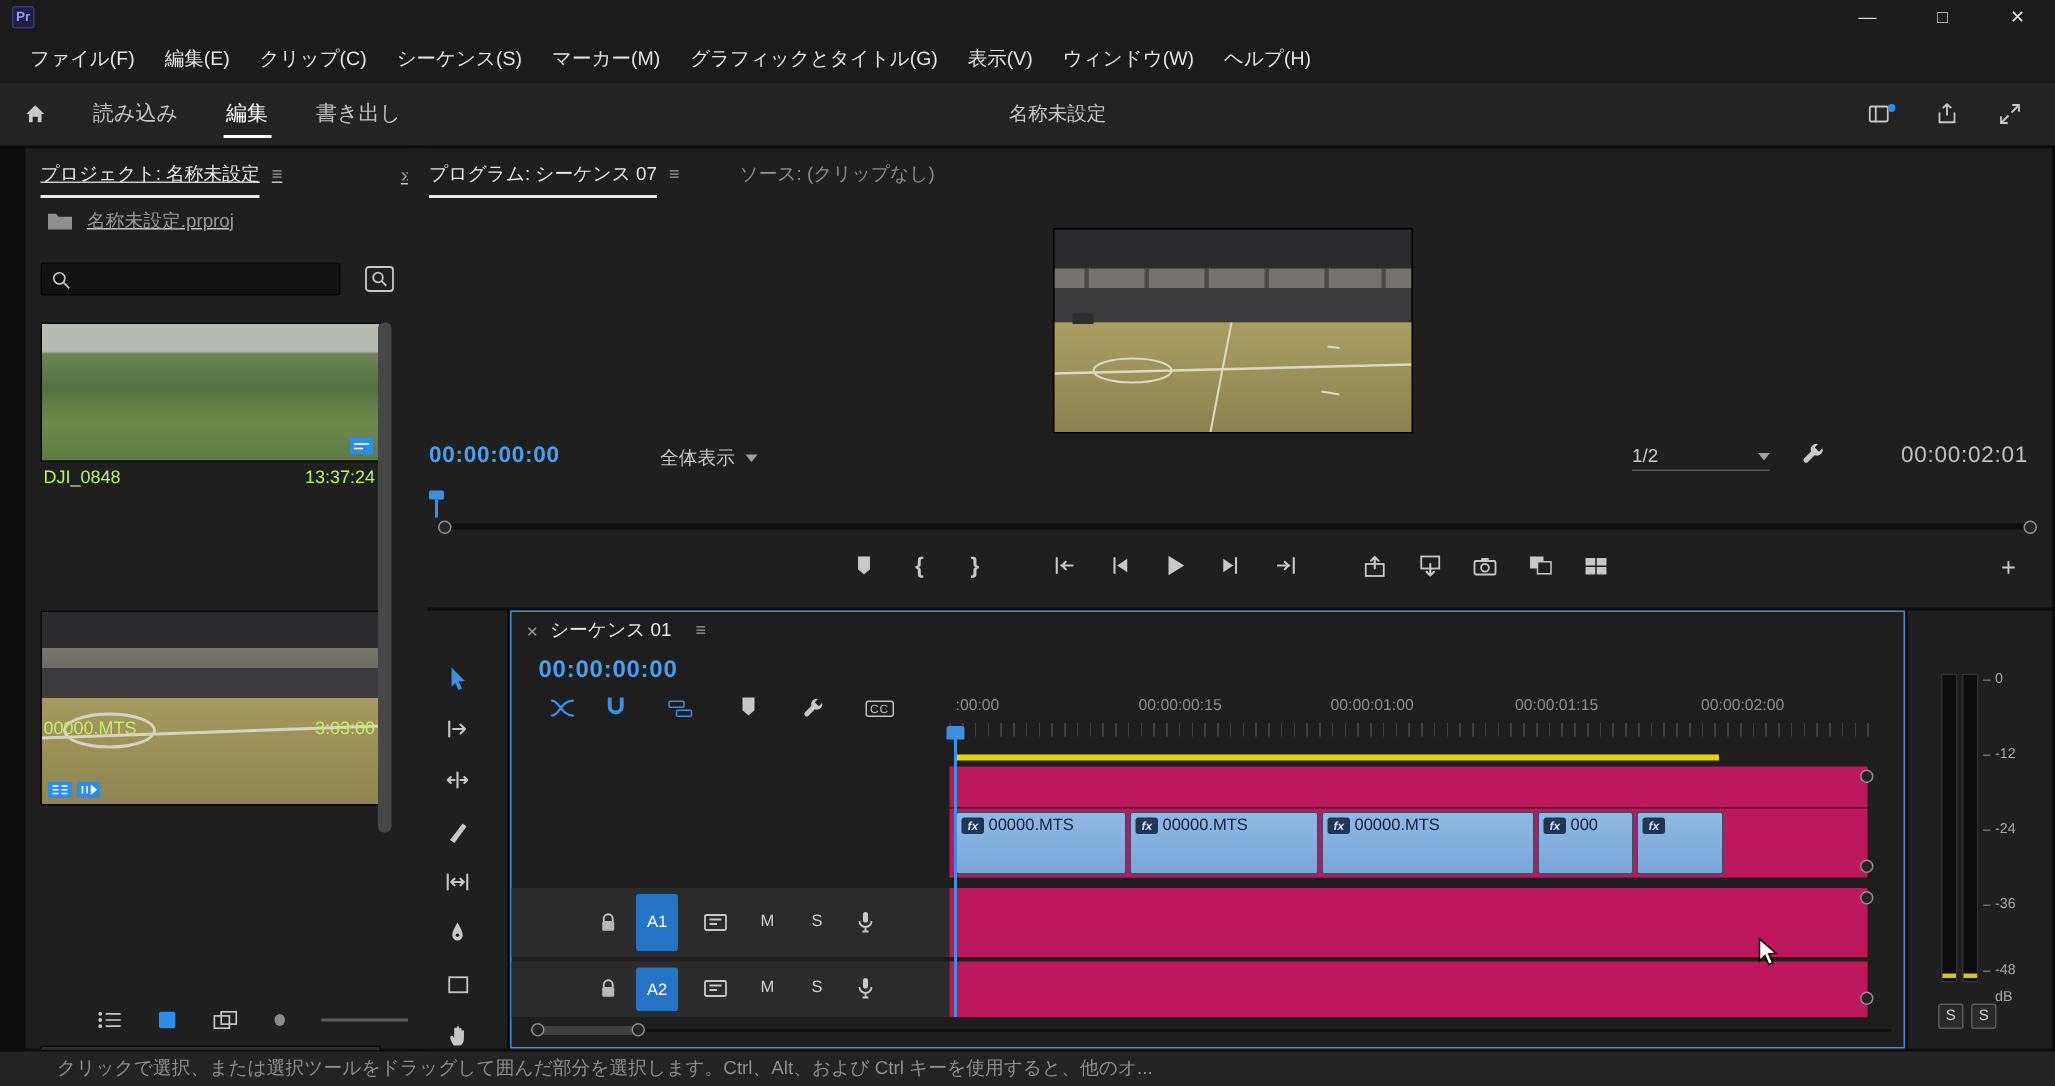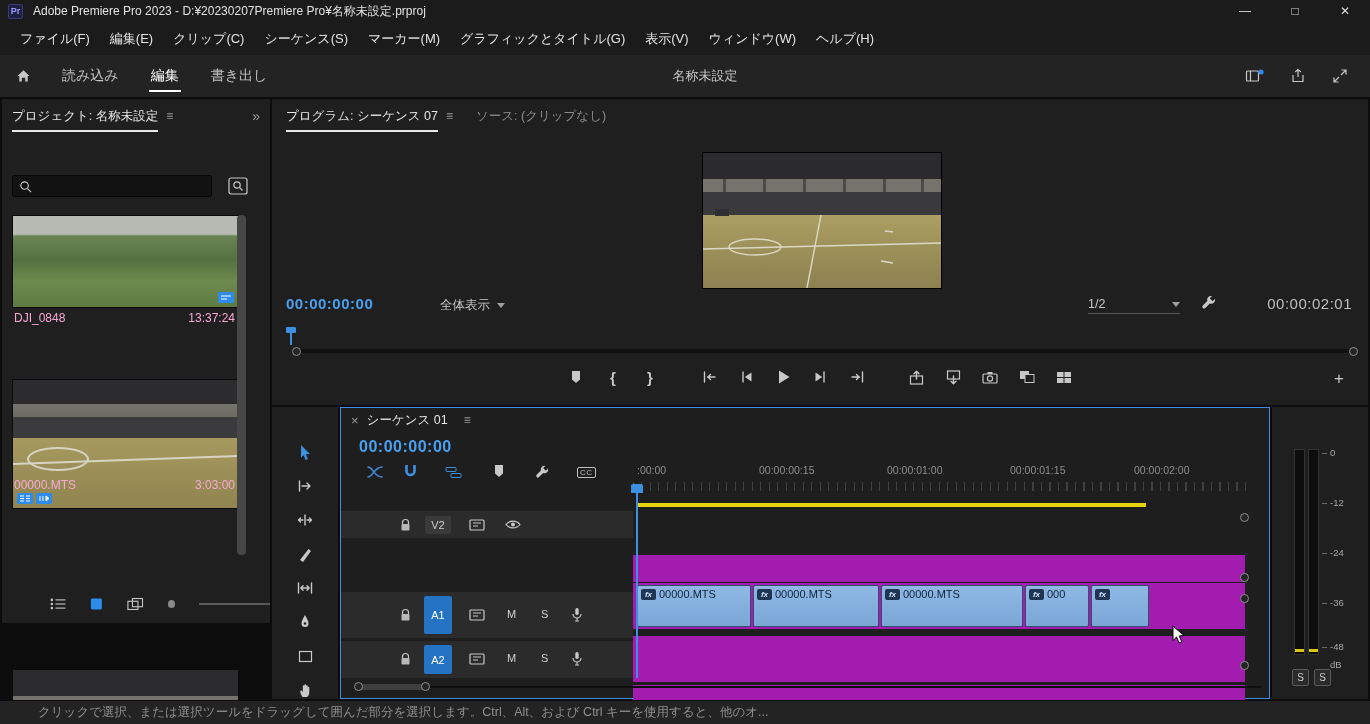"Adobe Premiere Pro 2023 -" div.title-text { html: <div>Adobe Premiere Pro 2023 - D:¥20230207Premiere Pro¥名称未設定.prproj</div> -> none }
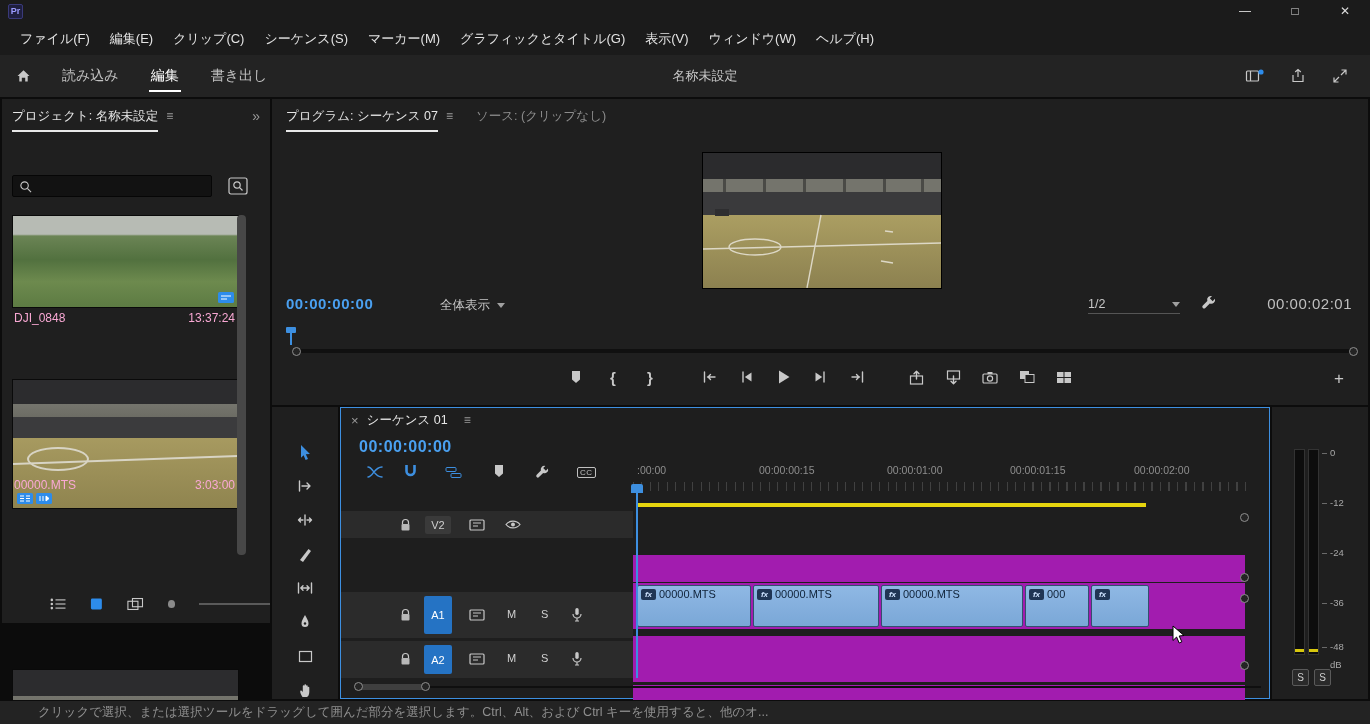"プロジェクト: 名称未設定" #project-panel { height: 524px -> 600px; left: 2px -> 17px; text-decoration: none -> underline }
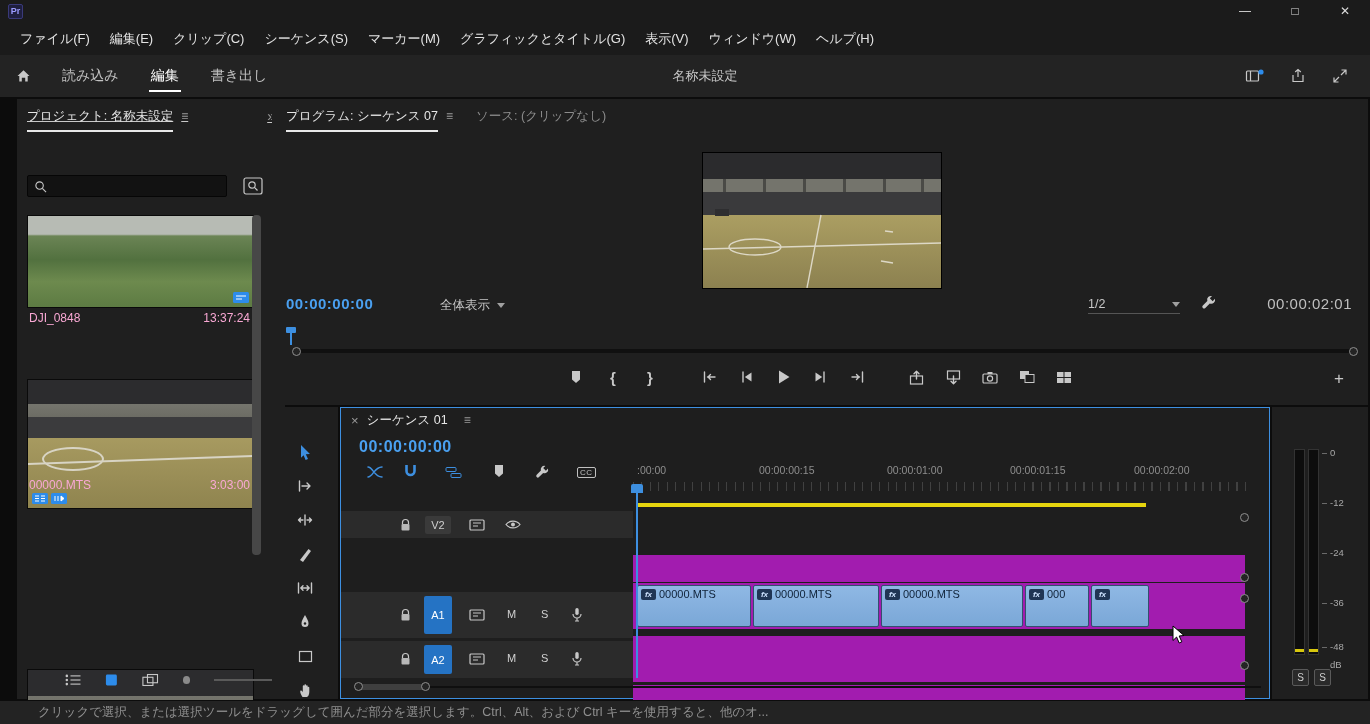"ソース: (クリップなし)" span.ptab { margin-left: 23px -> 40px }
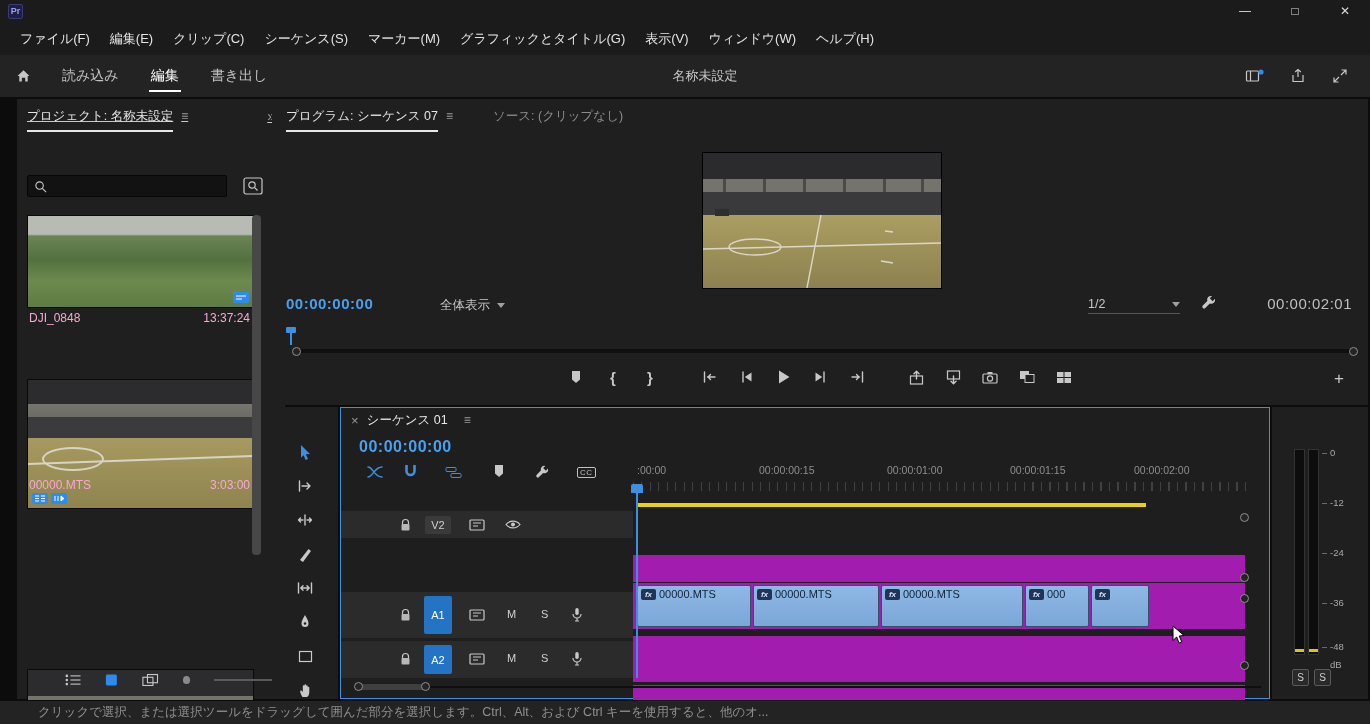"名称未設定.prproj" div { html: none -> <div> <svg> <path></path> </svg> <span>名称未設定.prproj</span> </div> }
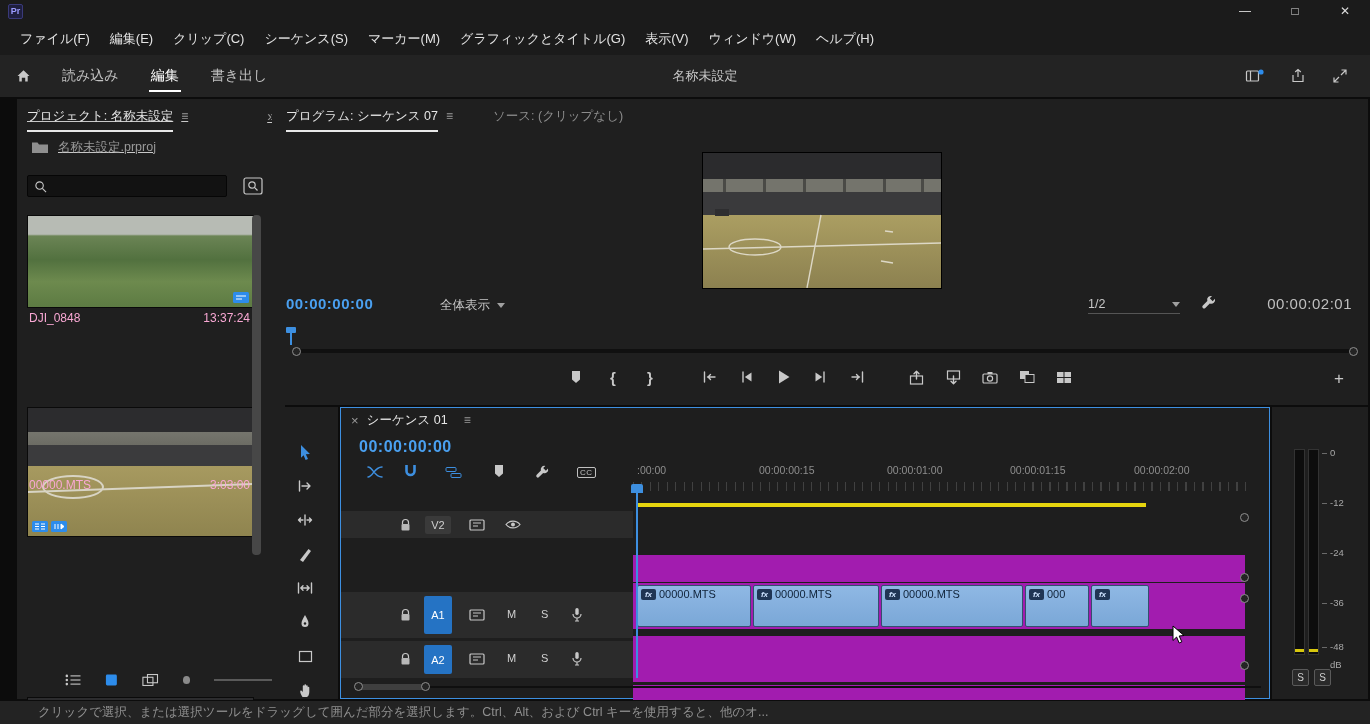"DJI_0848" .clip-label-row { color: #f9a8d4 -> #bef264 }
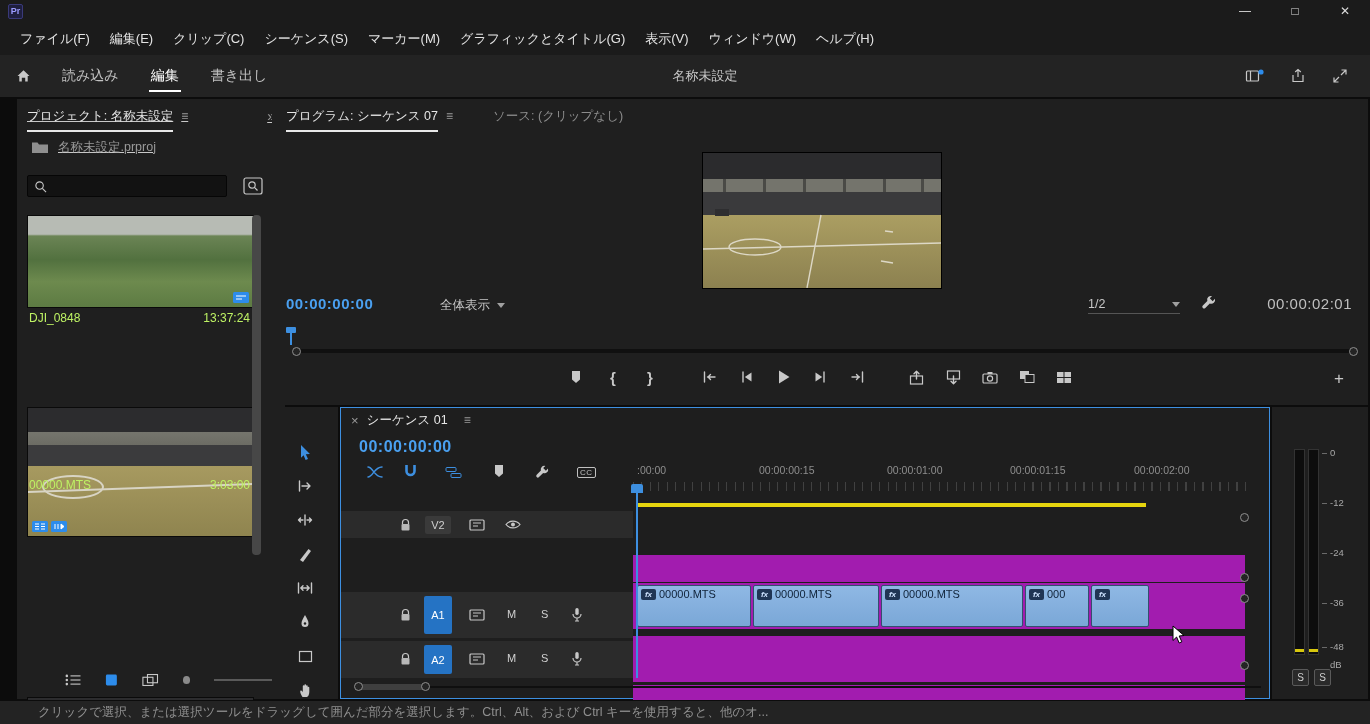"V2" div.trow { html: <div> <span> <svg> <path></path> <rect></rect> </svg> </span> <span>V2</span> <span> <svg> <rect></rect> <path></path> </svg> </span> <span> <svg> <path></path> <circle></circle> </svg> </span> </div> -> none }
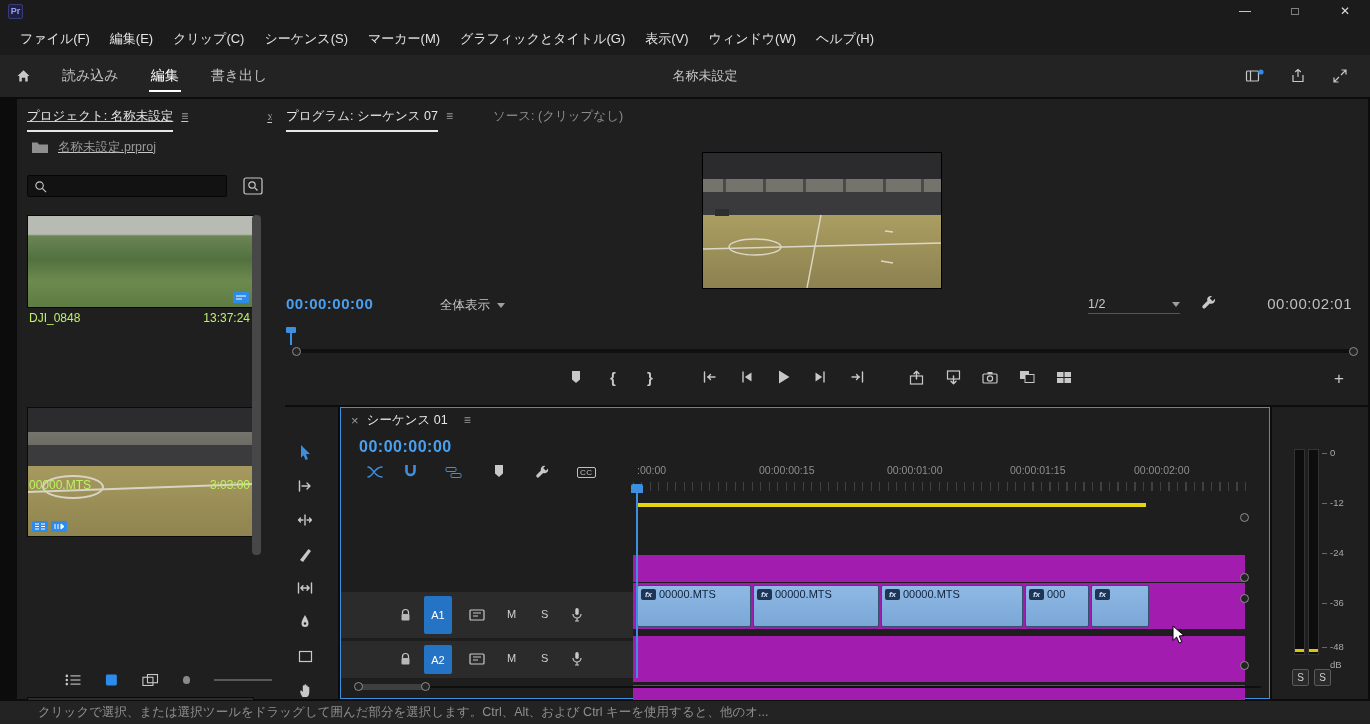"fx" .crow { background: #a21caf -> #be185d; margin-top: 44px -> none }
